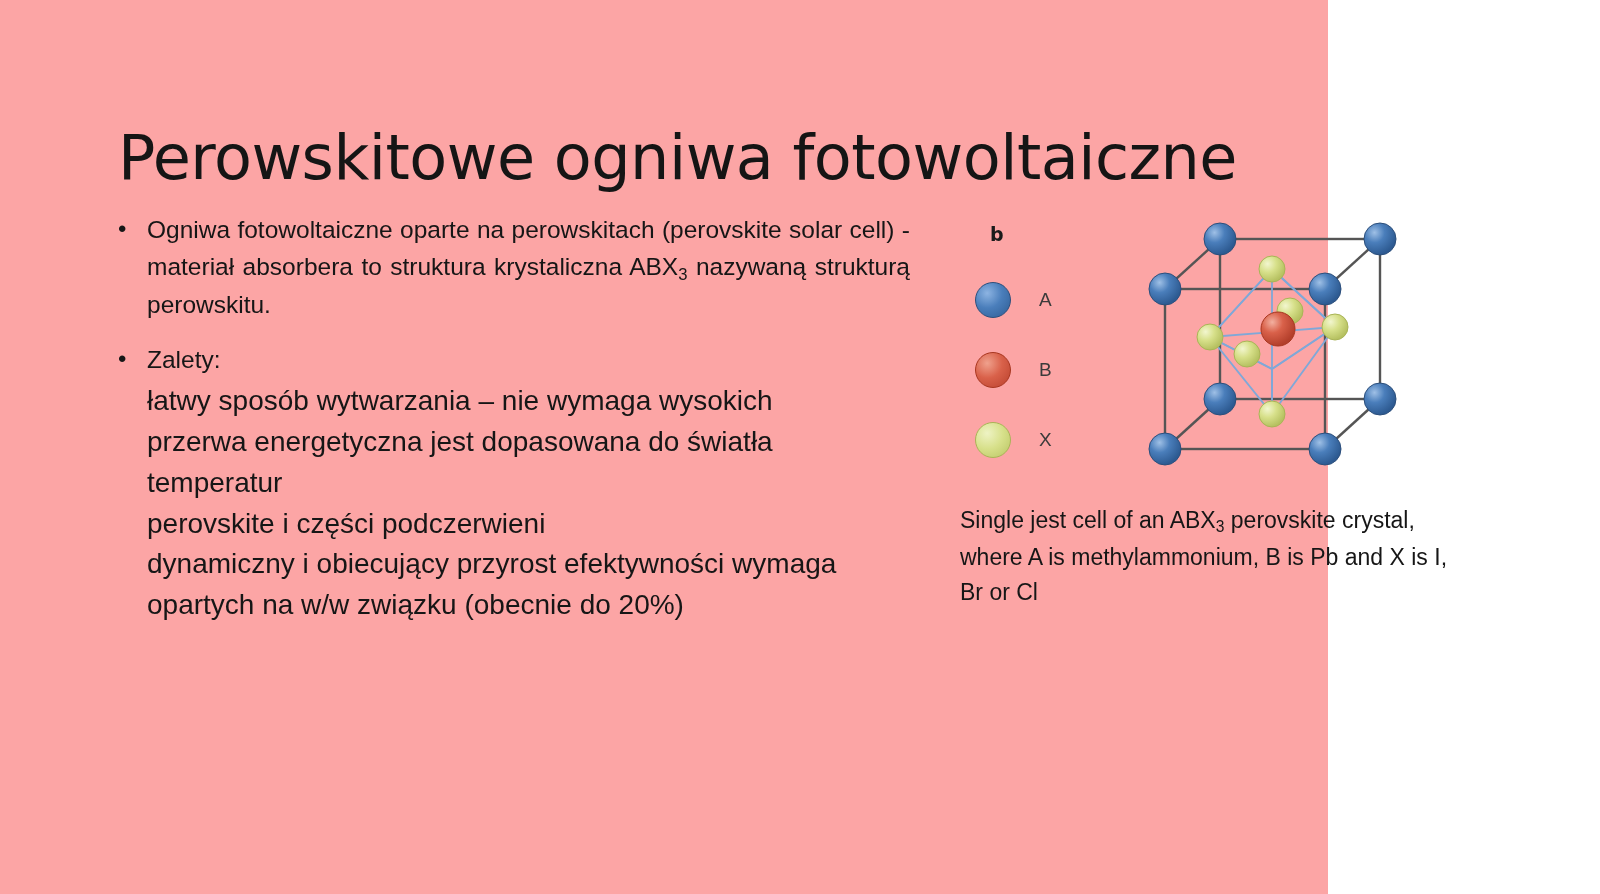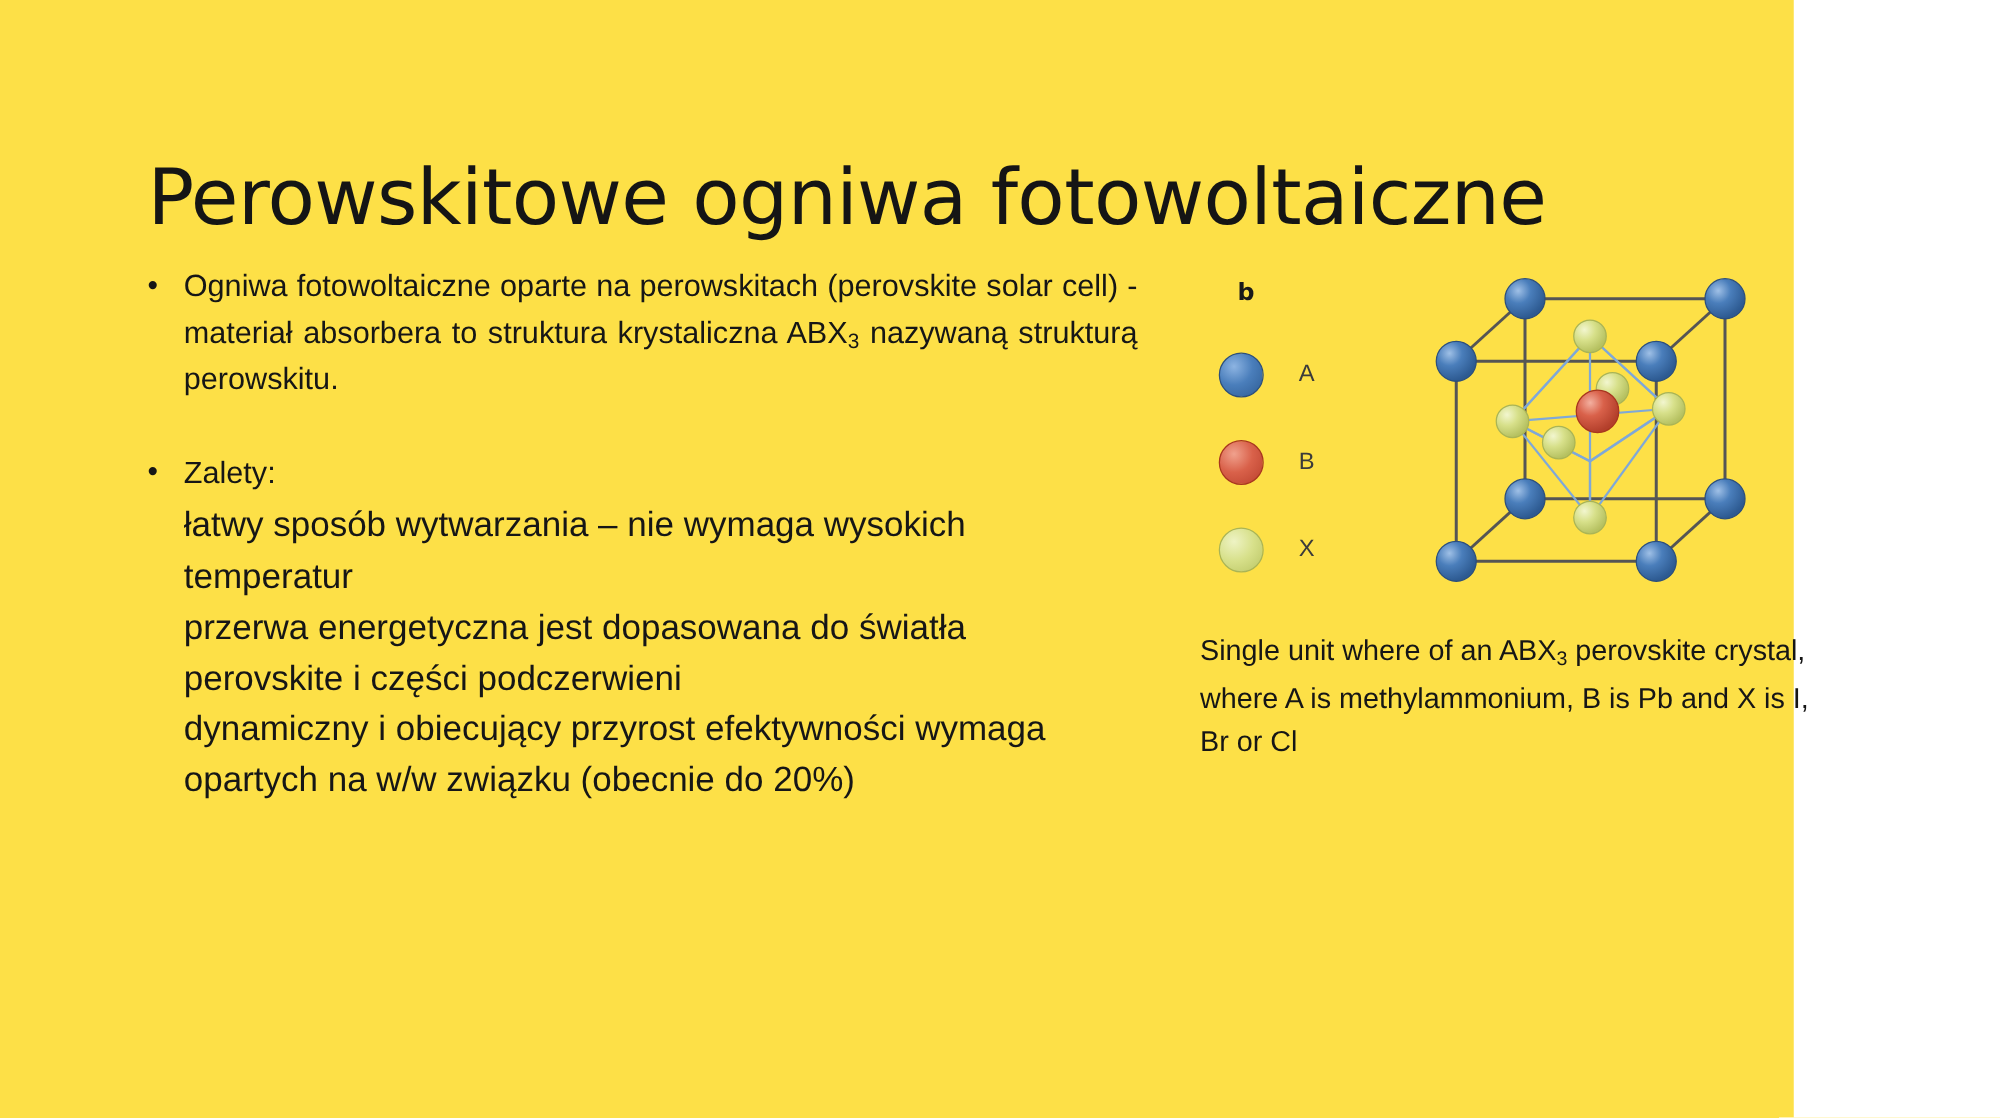"Perowskitowe ogniwa fotowoltaiczne" .slide { background: #fde047 -> #fca5a5; width: 1435px -> 1328px }
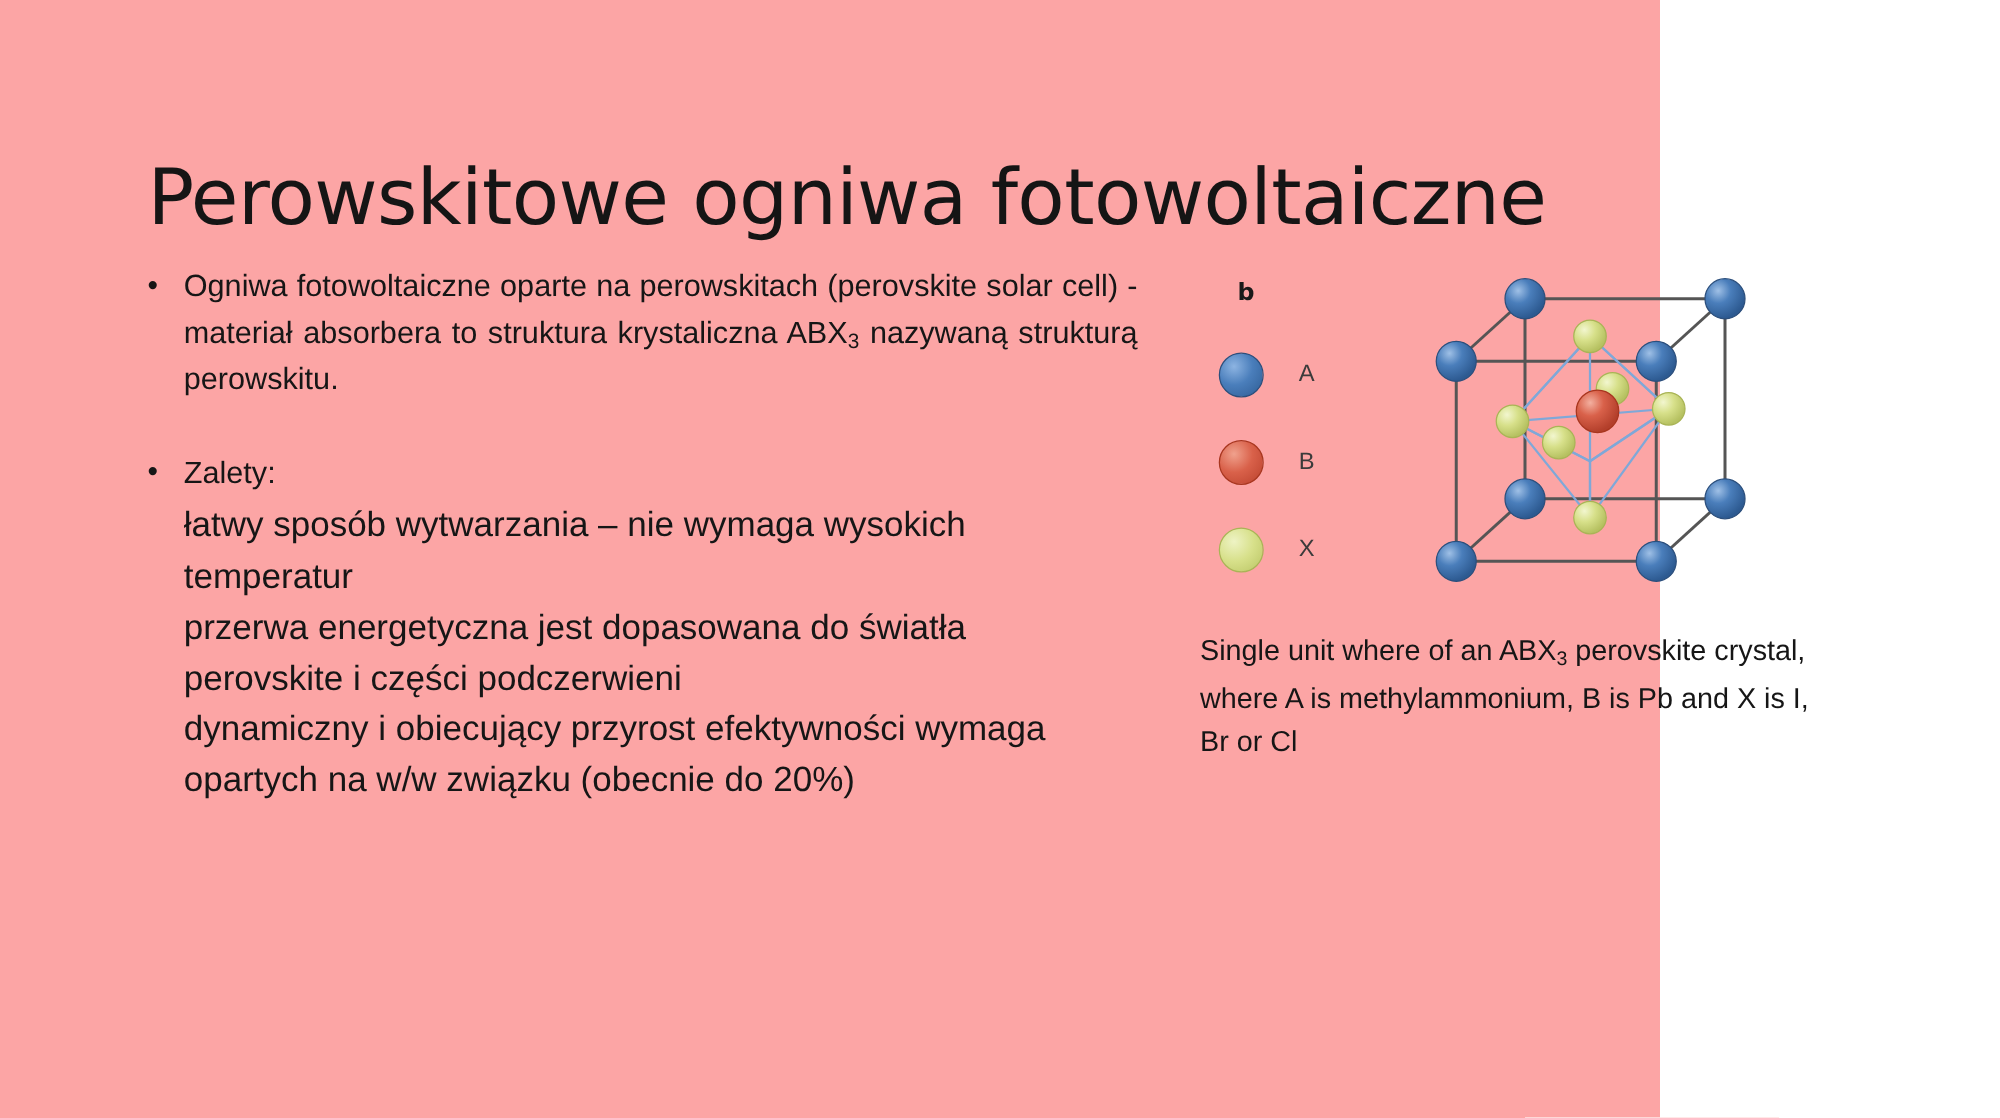"Zalety:" li { margin-top: 38px -> 18px }
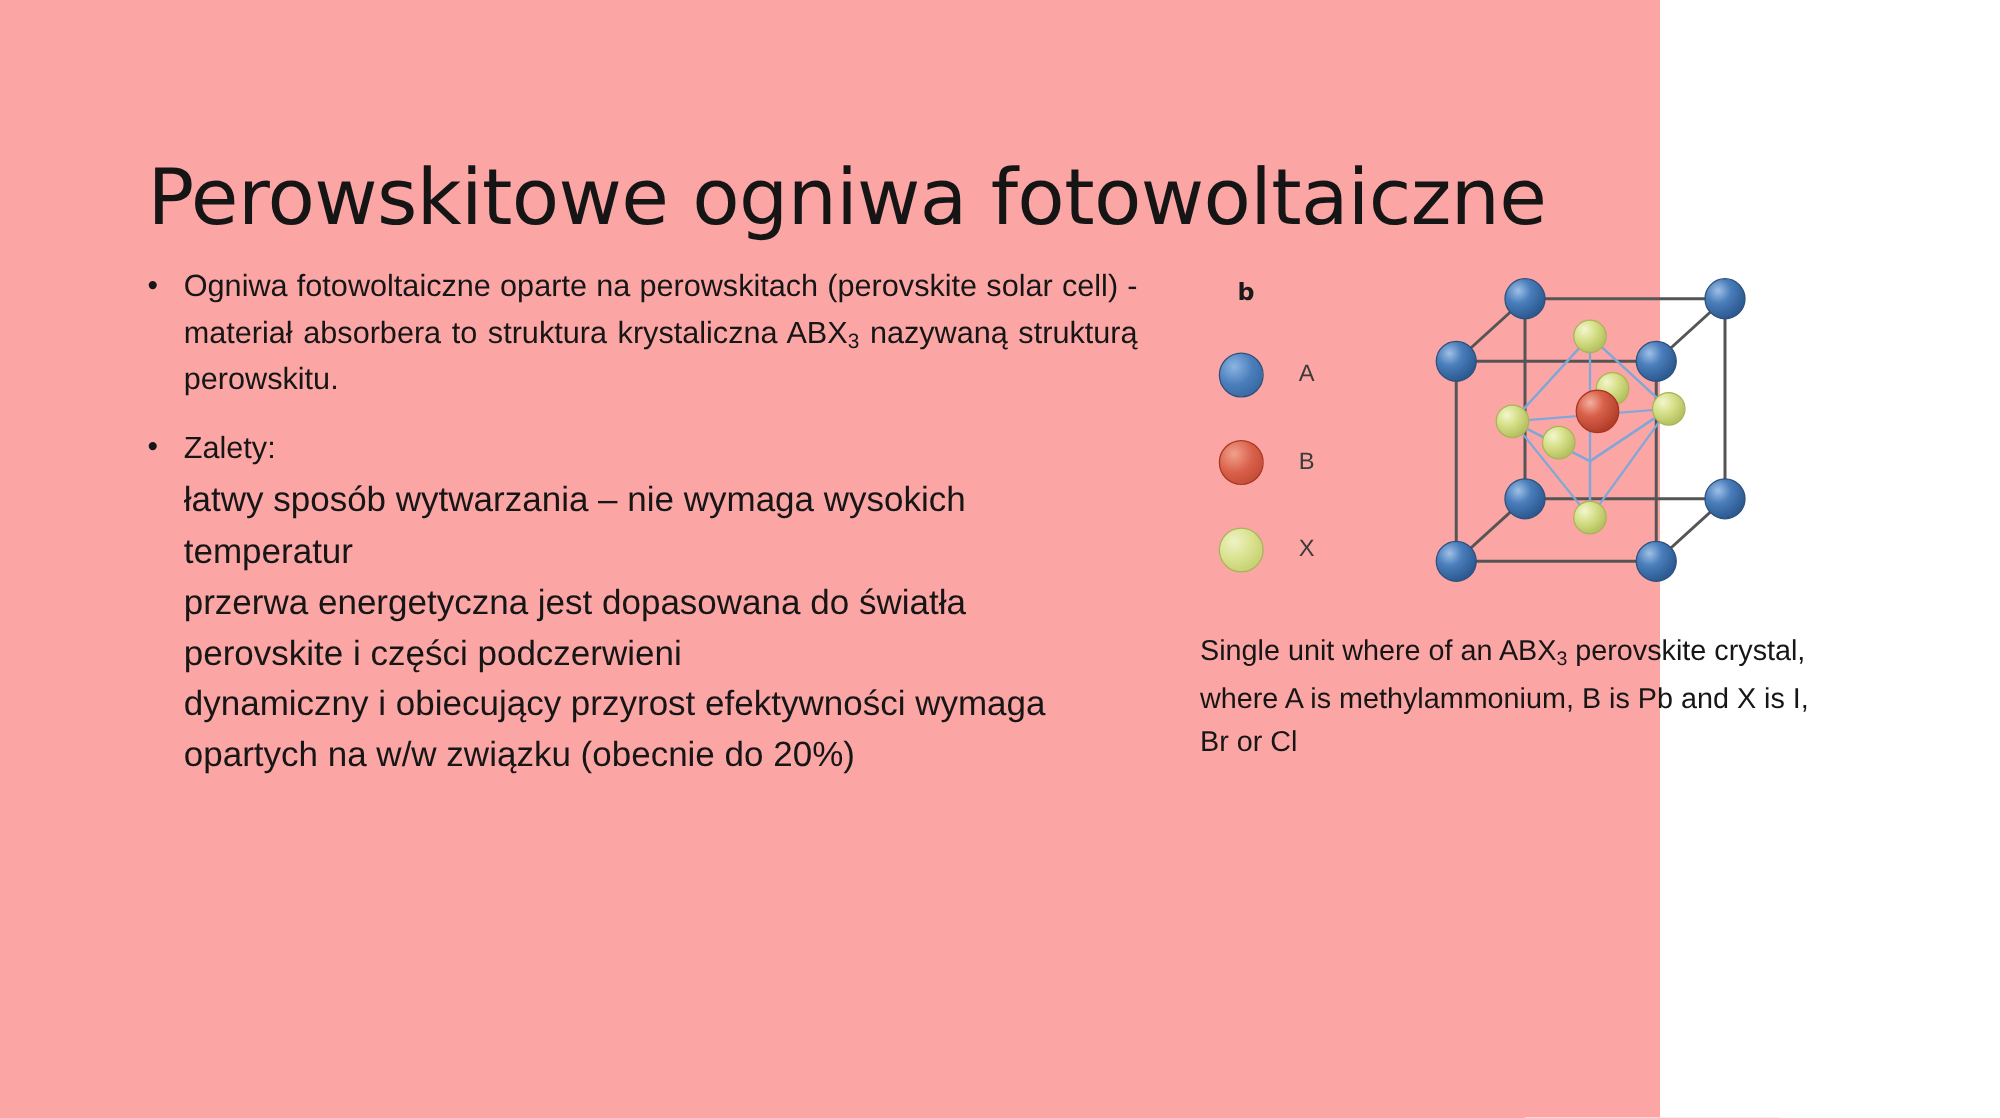"temperatur" div.line { order: before "przerwa energetyczna jest dopasowana do" -> after "przerwa energetyczna jest dopasowana do" }
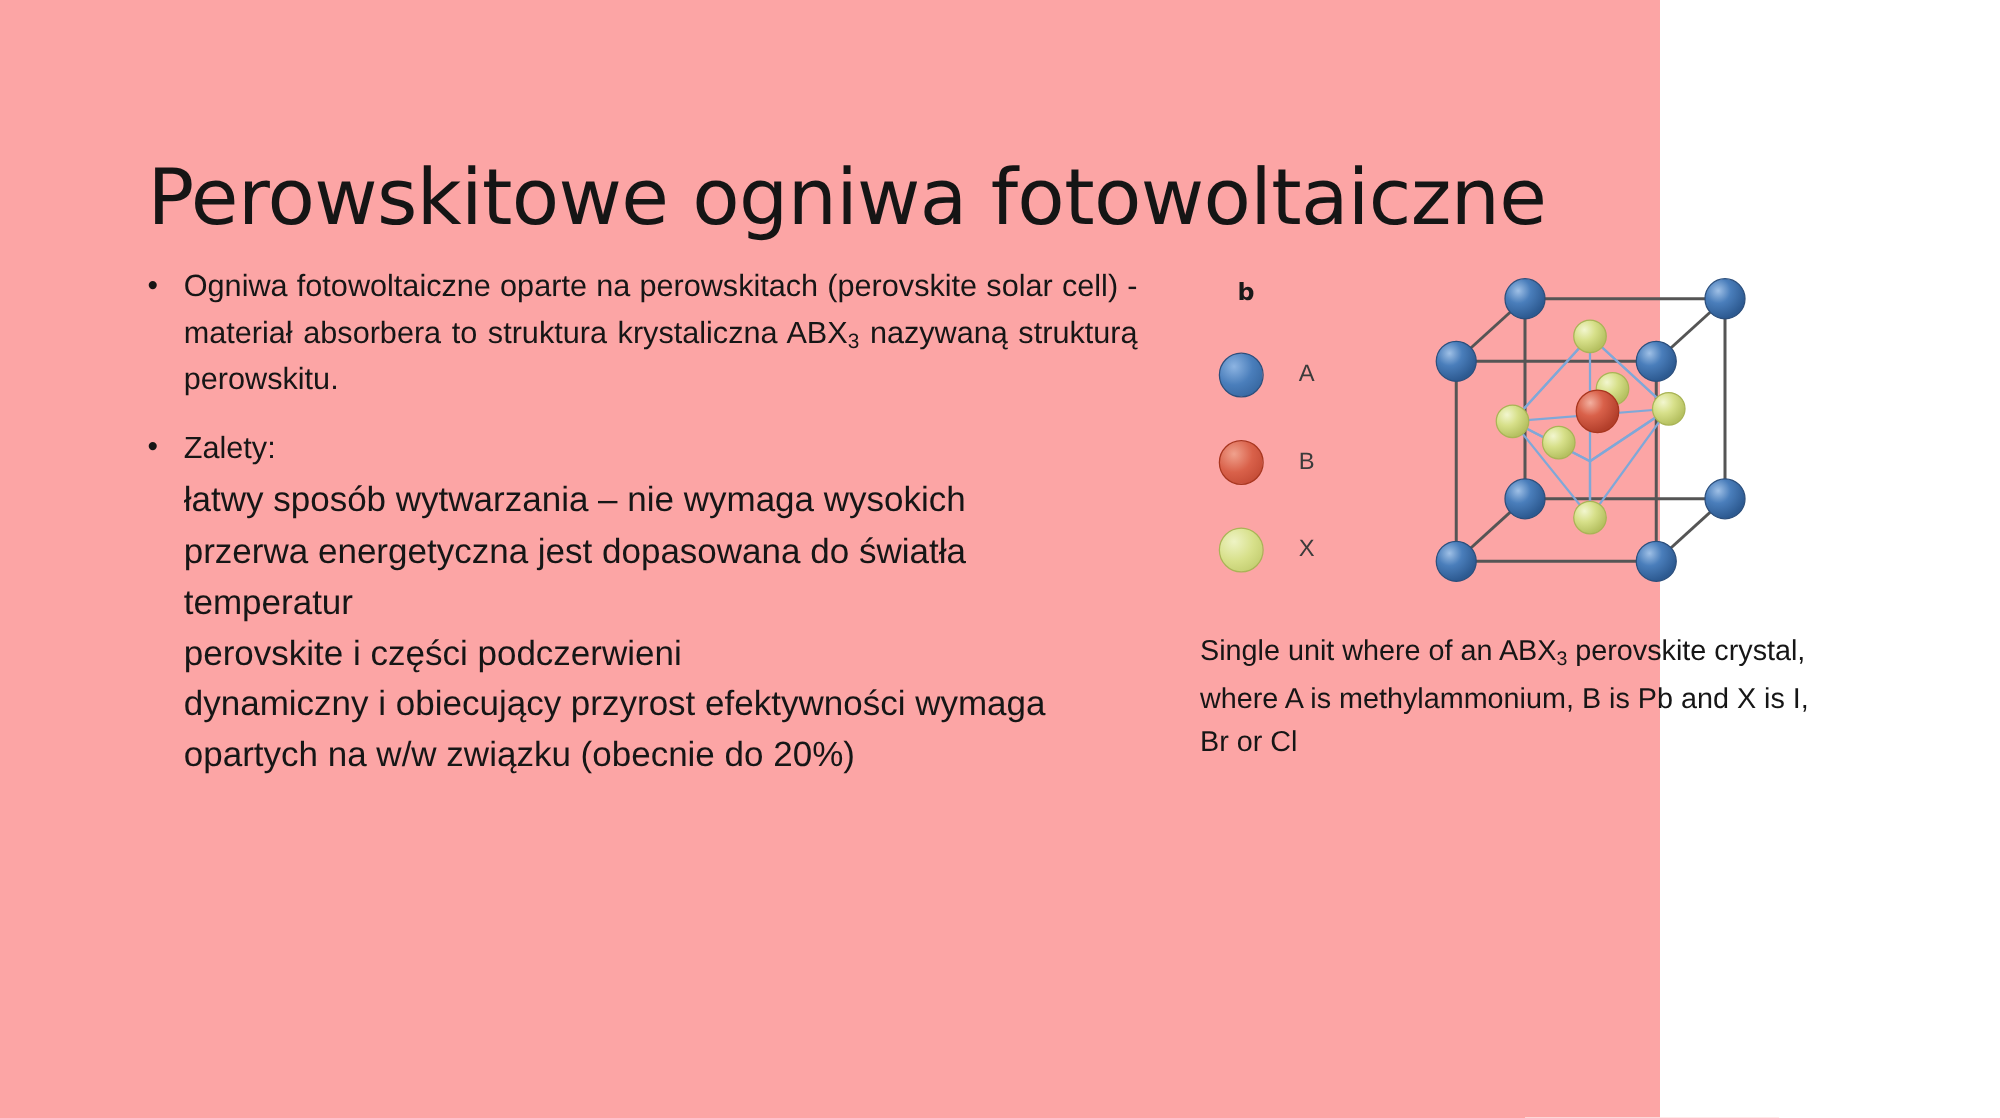"Single unit where of an" span { text: unit where -> jest cell }
